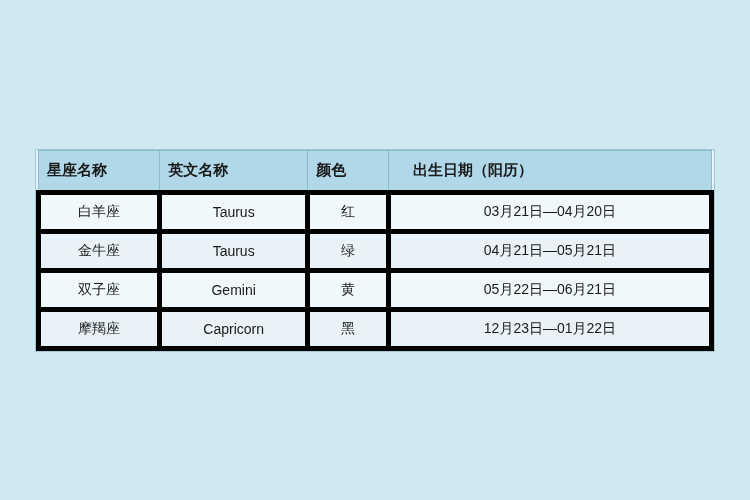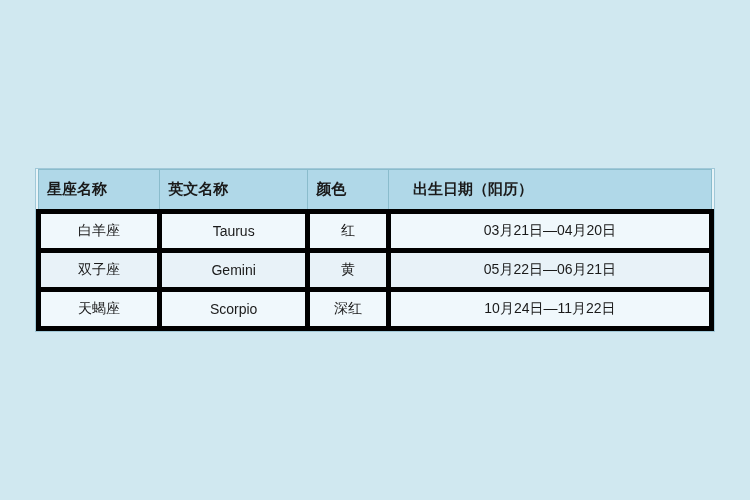"金牛座" tr { html: none -> <tr> <td>金牛座</td> <td>Taurus</td> <td>绿</td> <td>04月21日—05月21日</td> </tr> }
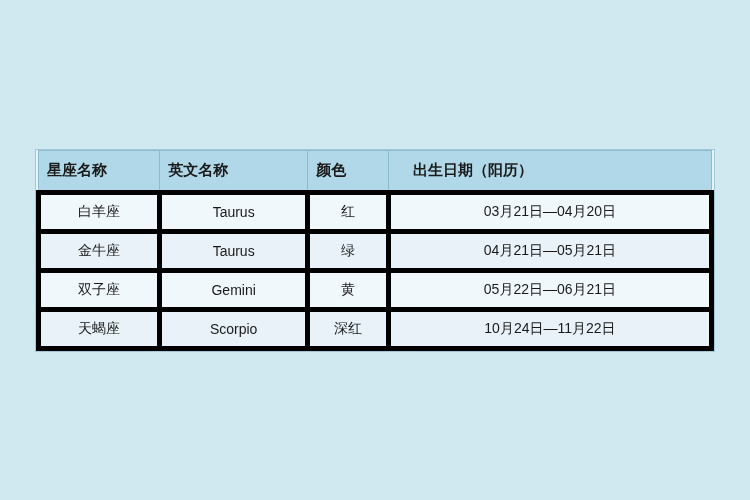"天蝎座" tr { html: <tr> <td>天蝎座</td> <td>Scorpio</td> <td>深红</td> <td>10月24日—11月22日</td> </tr> -> none }
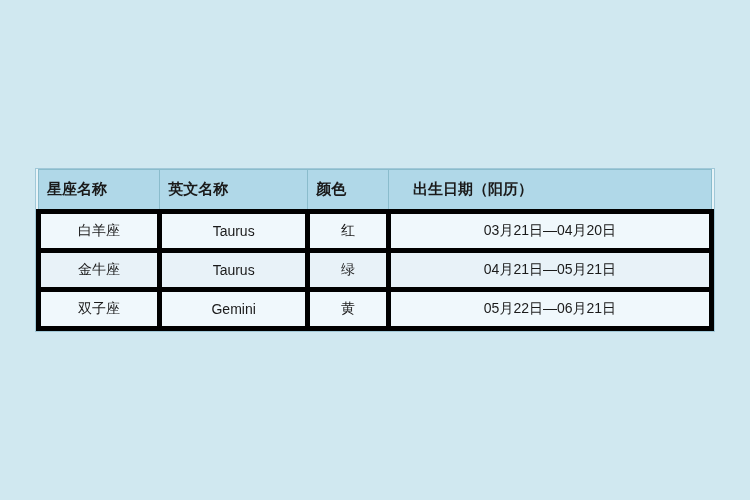"摩羯座" tr { html: none -> <tr> <td>摩羯座</td> <td>Capricorn</td> <td>黑</td> <td>12月23日—01月22日</td> </tr> }
